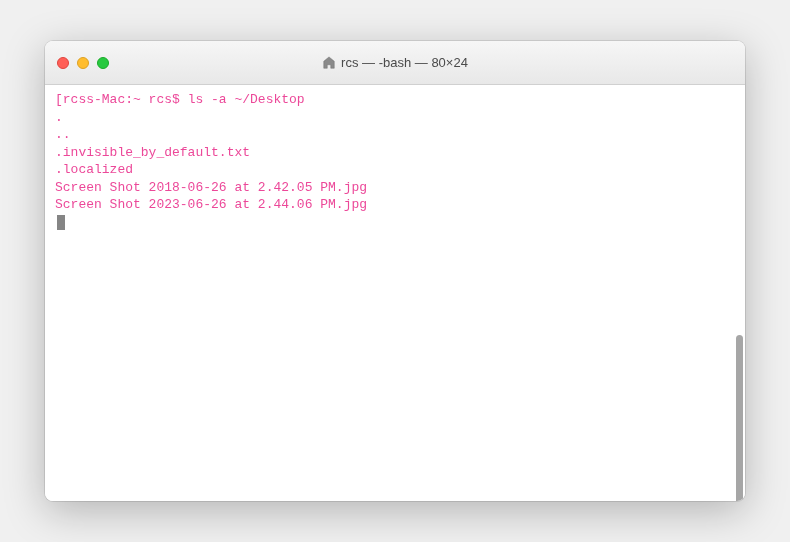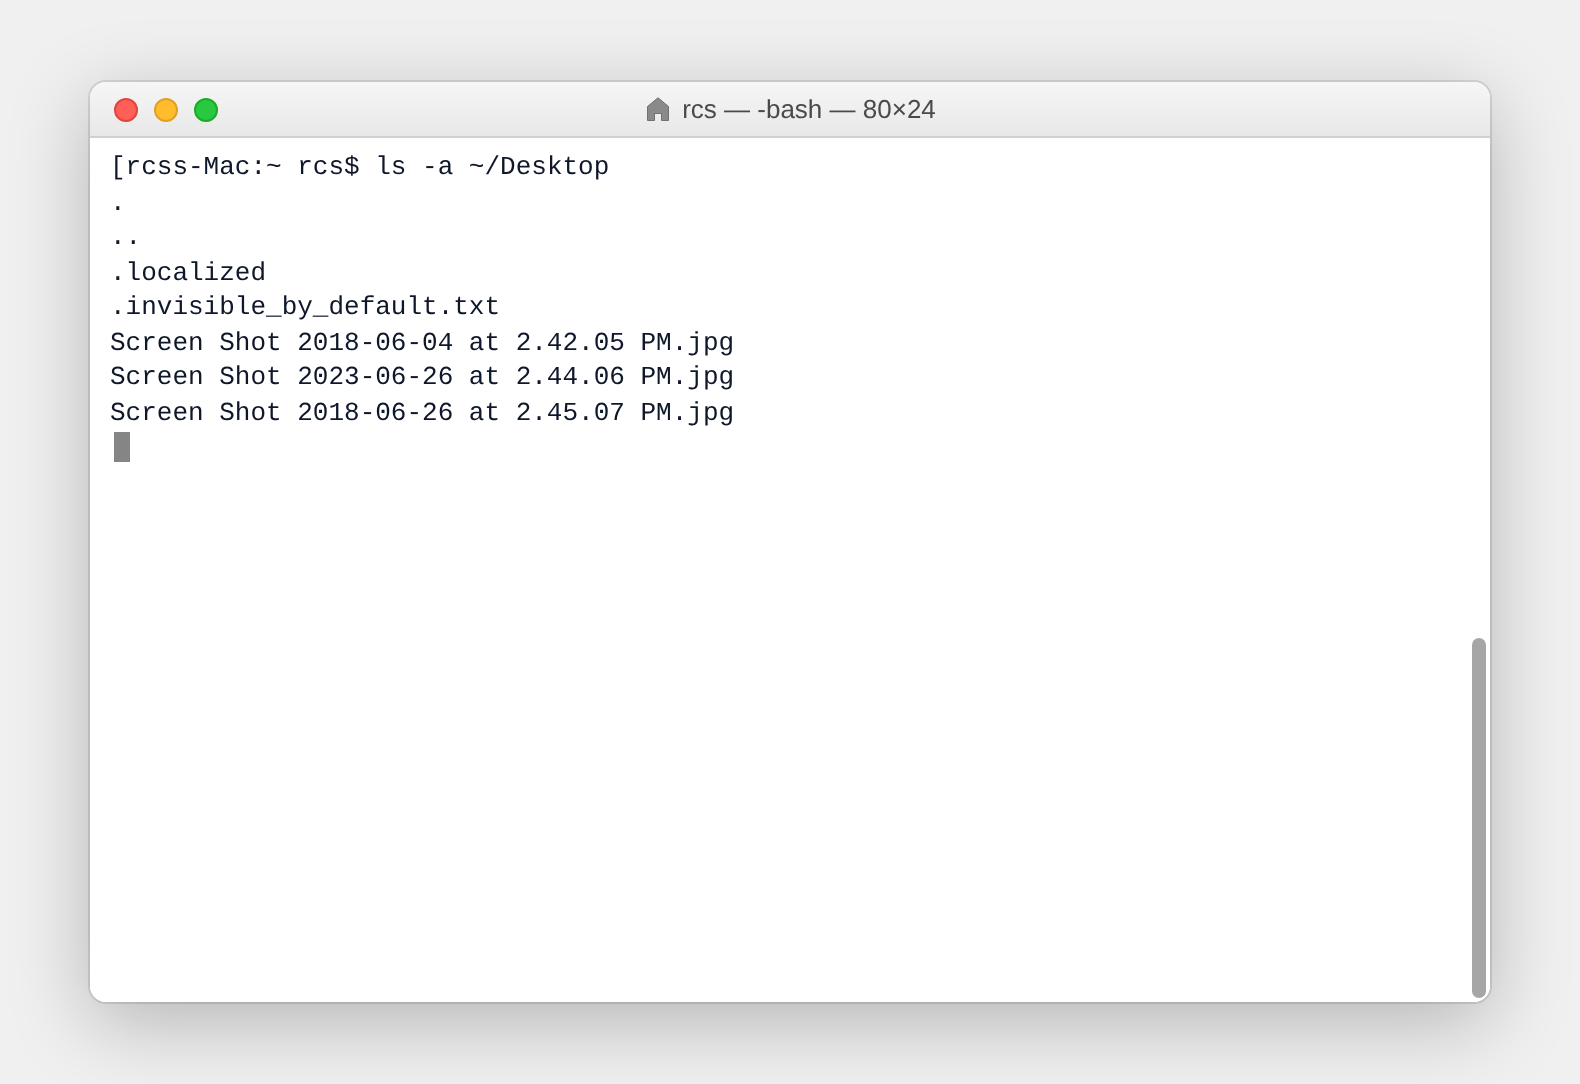"rcs — -bash — 80×24" .titlebar { height: 28px -> 44px }
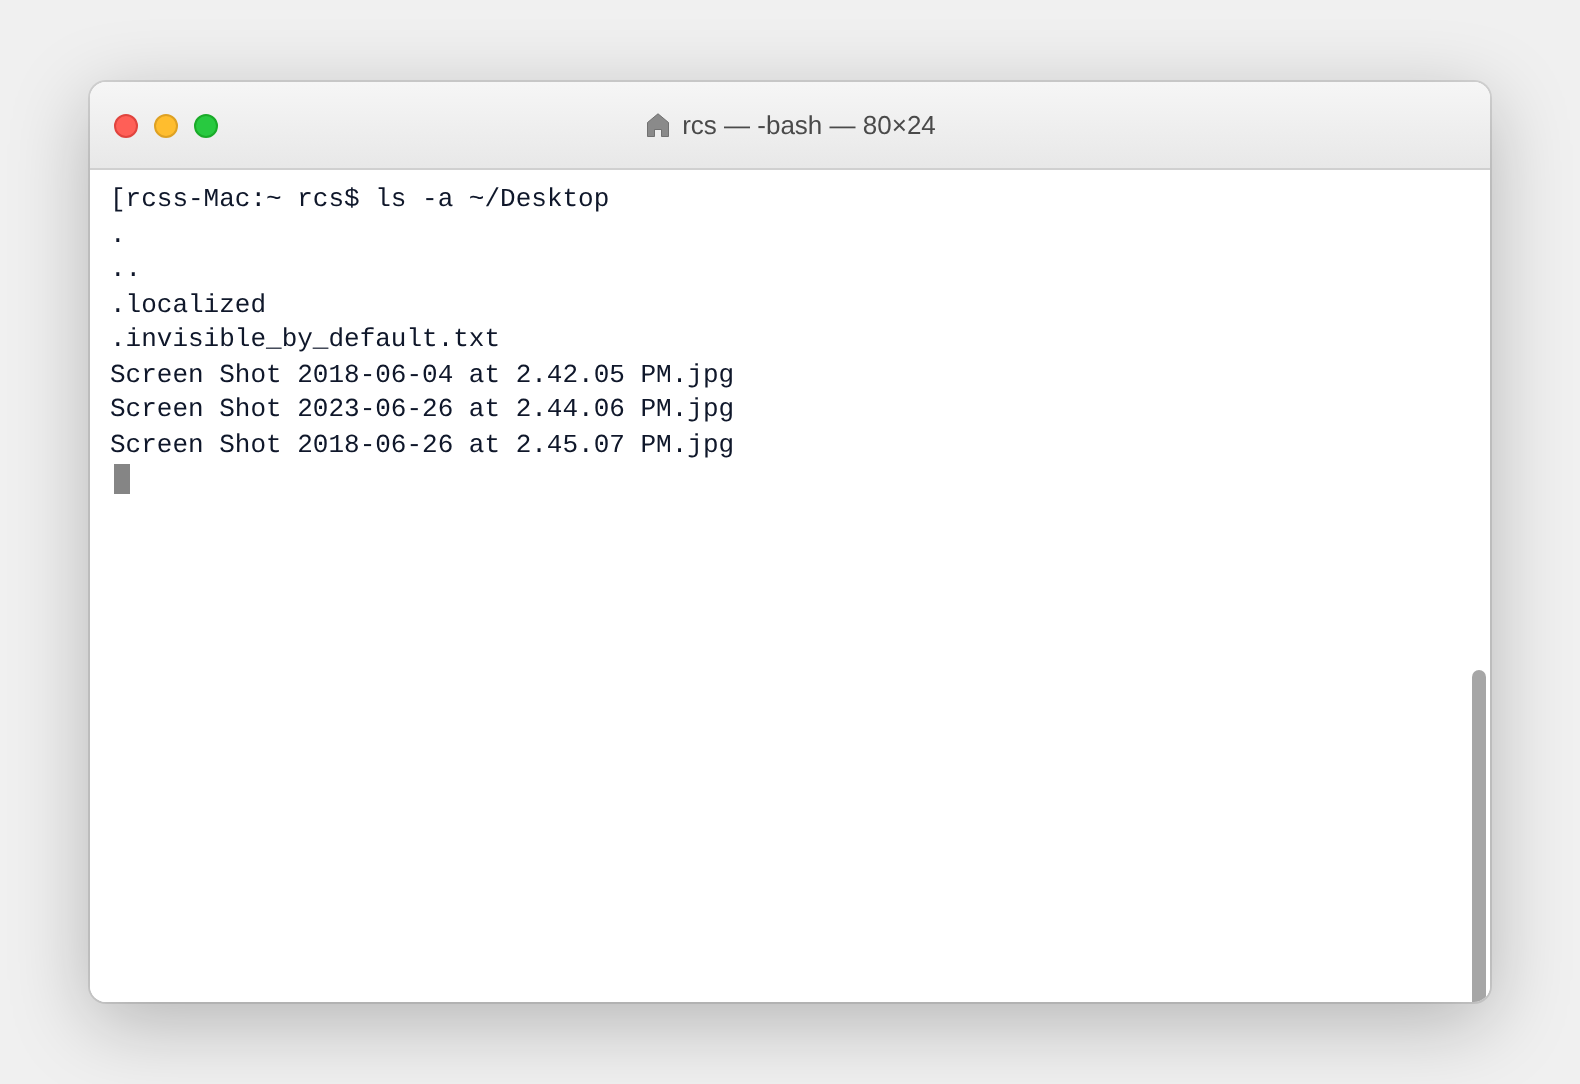"[rcss-Mac:~ rcs$ ls -a ~/Desktop" .terminal-content { color: #0f172a -> #ec4899 }
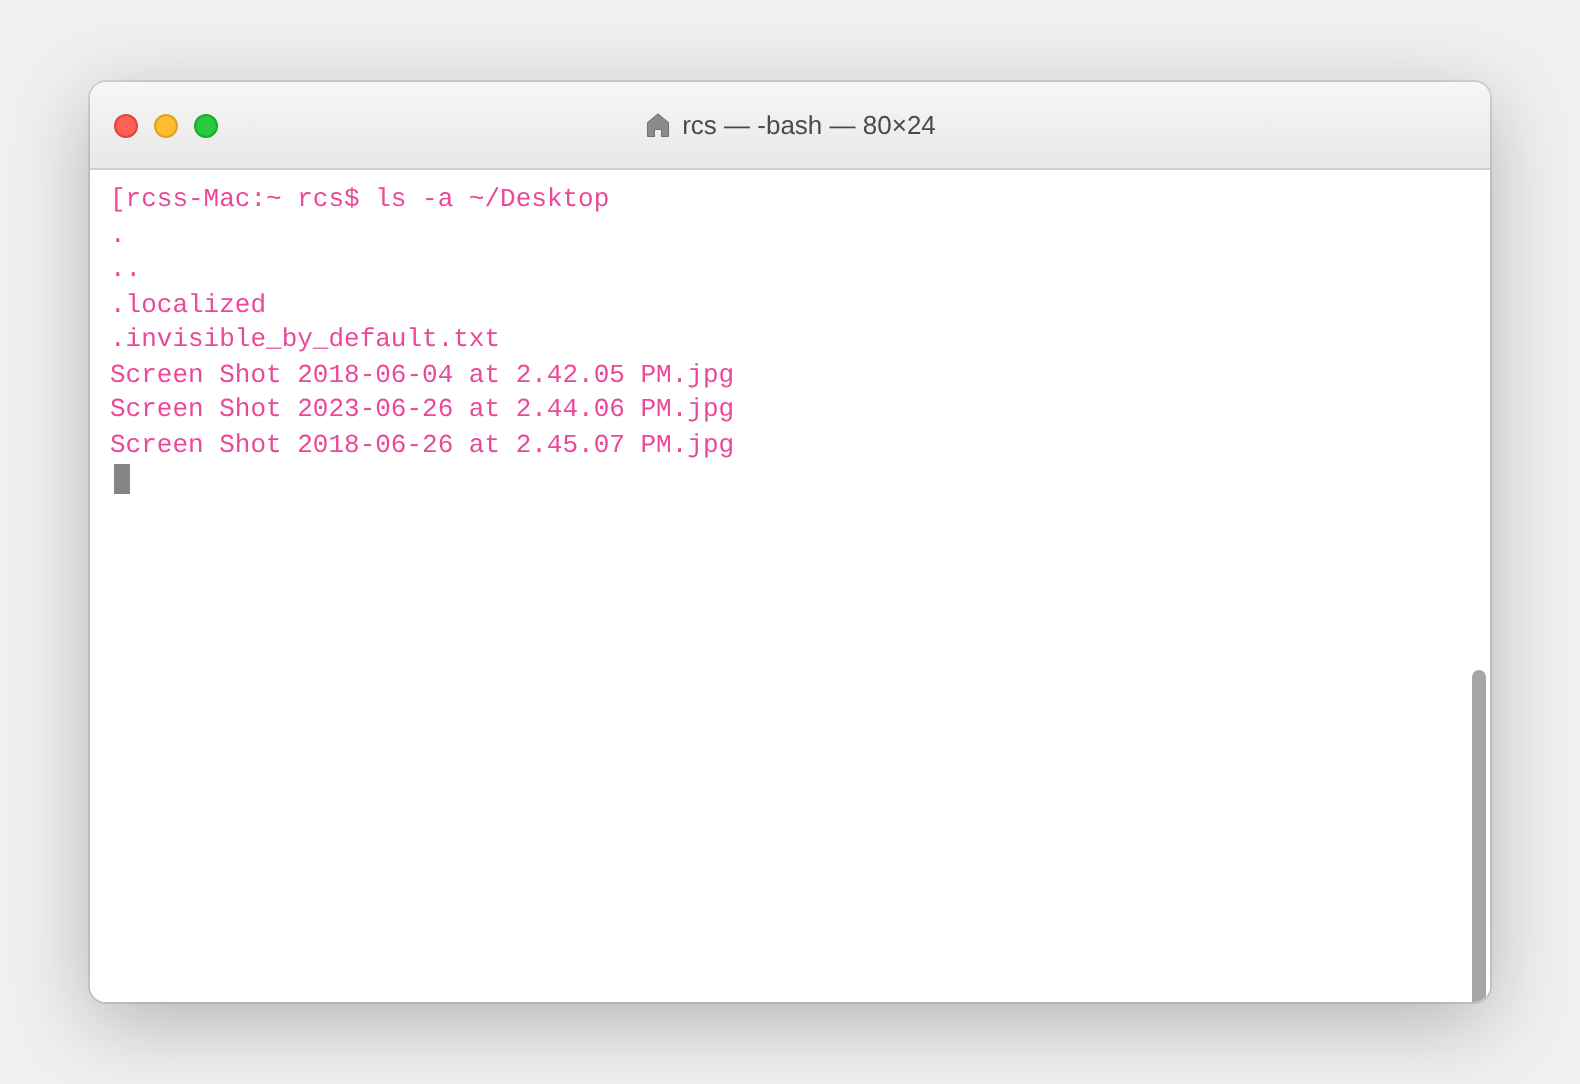".localized" div.terminal-line { order: before ".invisible_by_default.txt" -> after ".invisible_by_default.txt" }
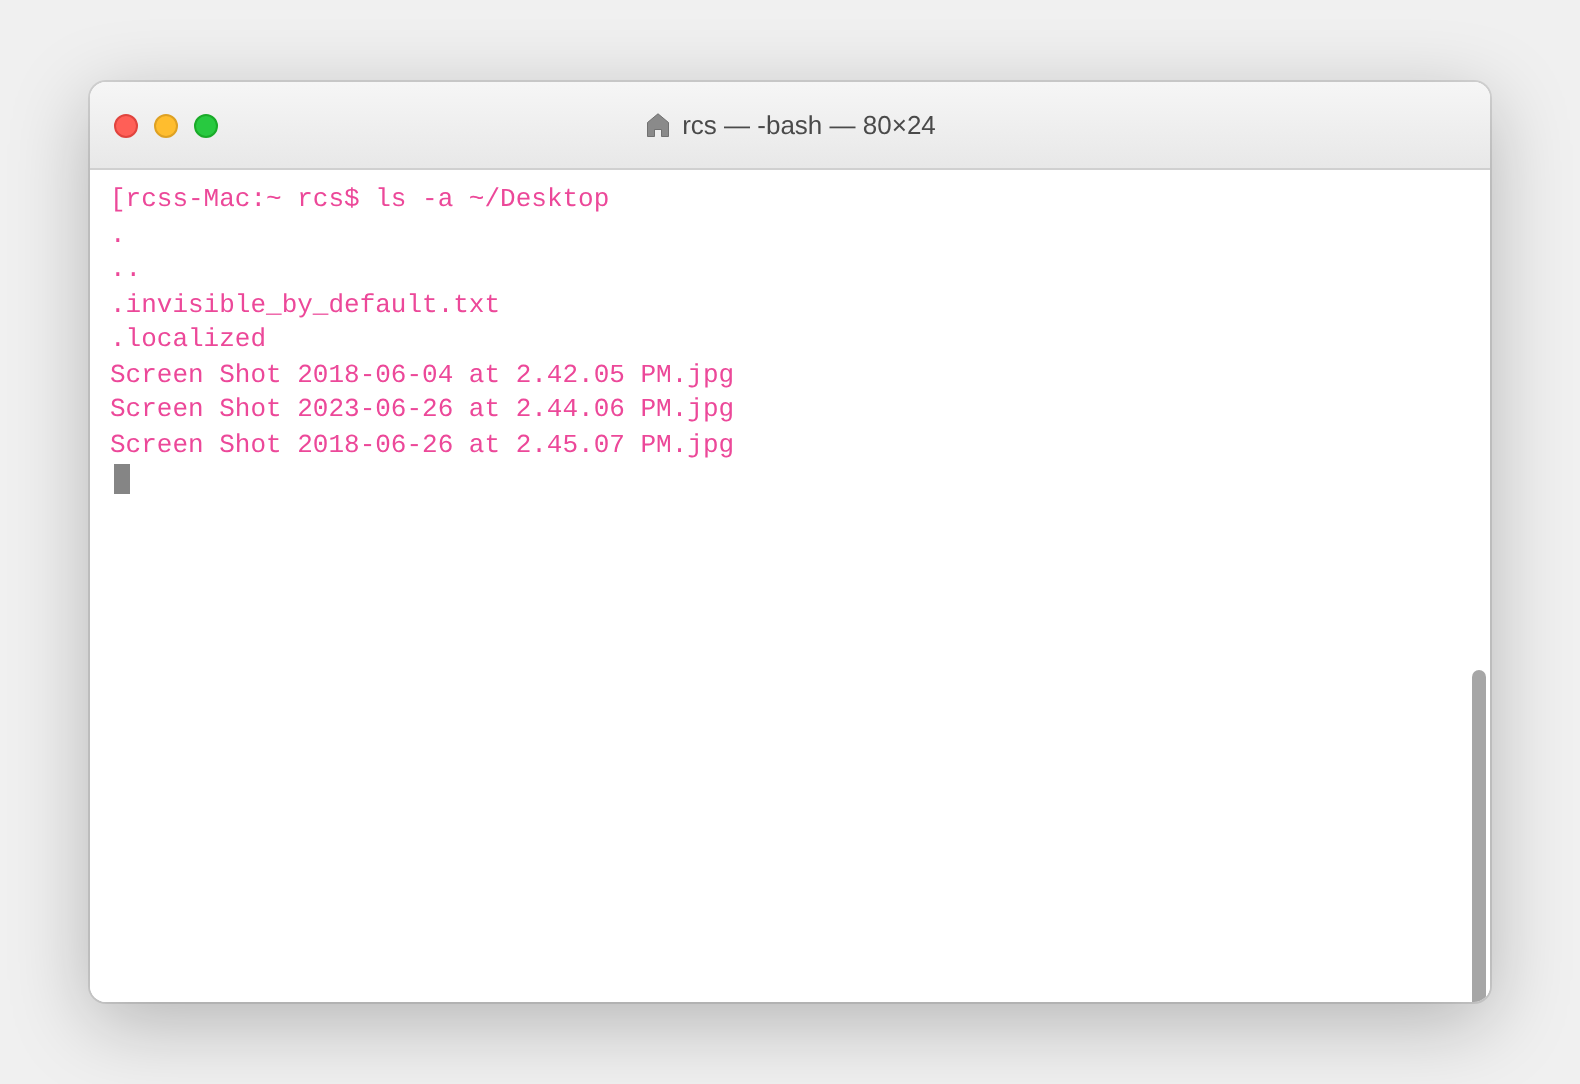"Screen Shot 2018-06-04 at 2.42.05" div.terminal-line { text: 2018-06-04 -> 2018-06-26 }
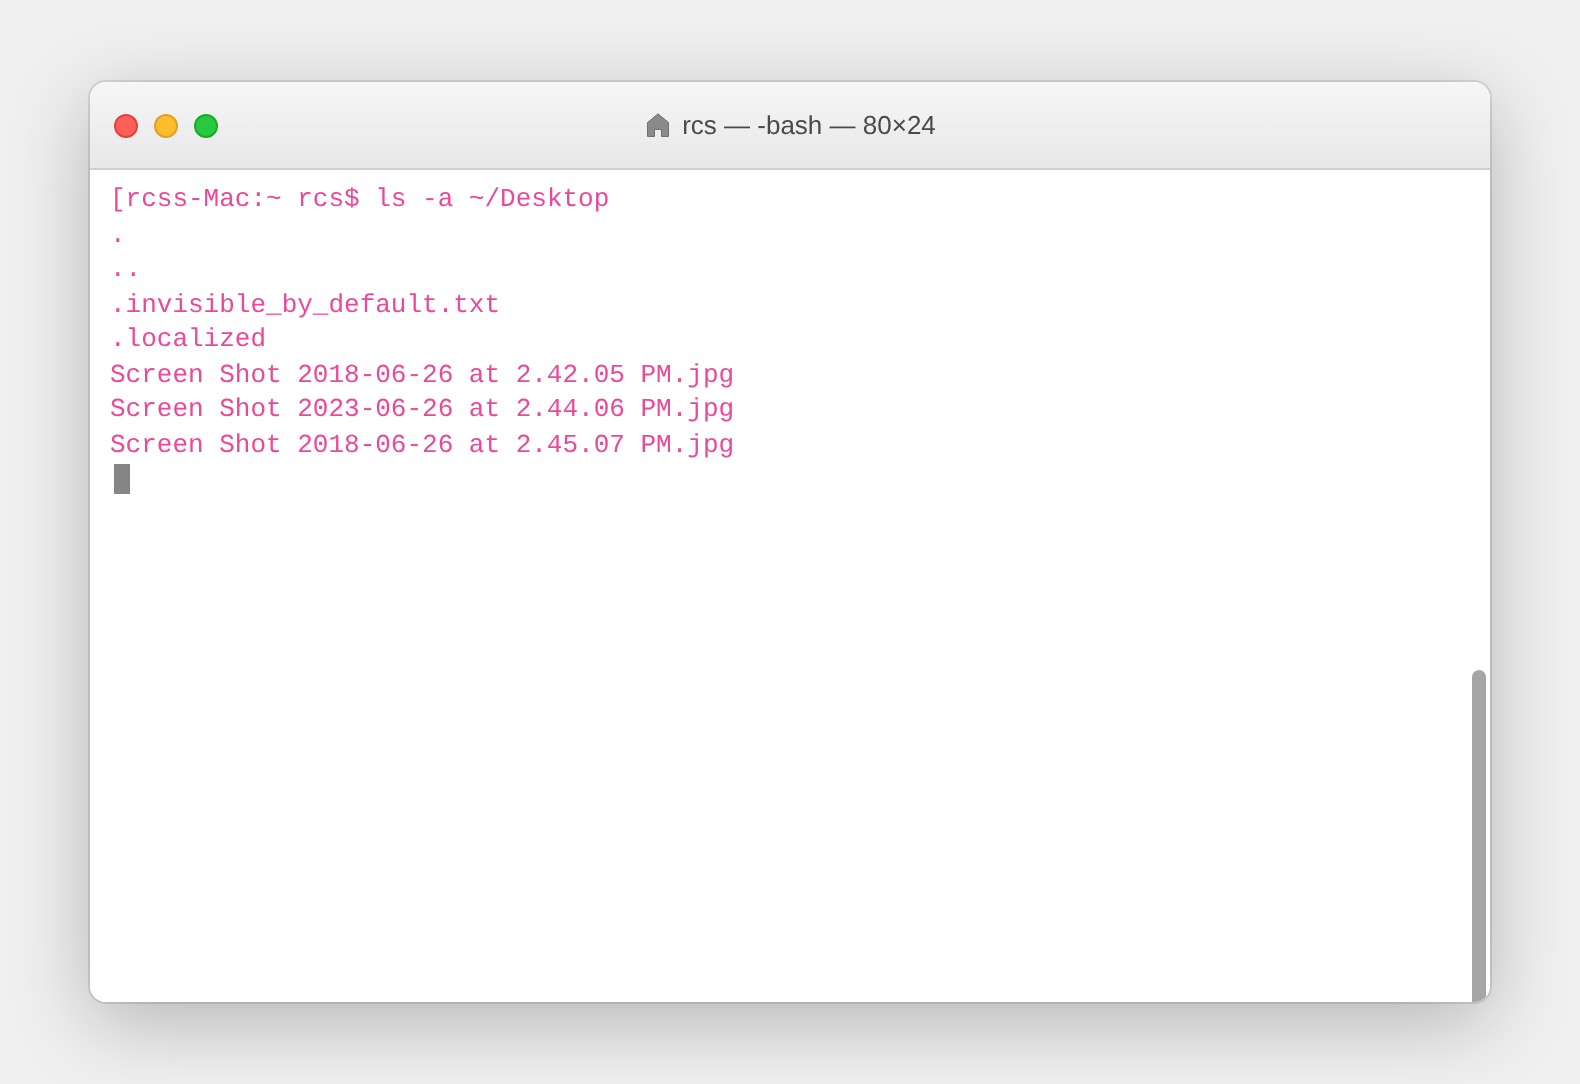"Screen Shot 2018-06-26 at 2.45.07" div.terminal-line { html: <div>Screen Shot 2018-06-26 at 2.45.07 PM.jpg</div> -> none }
